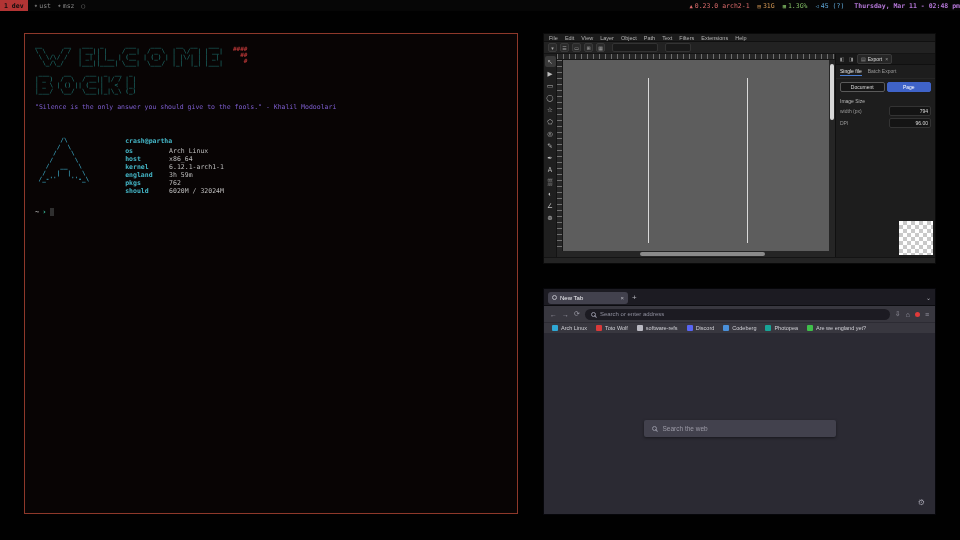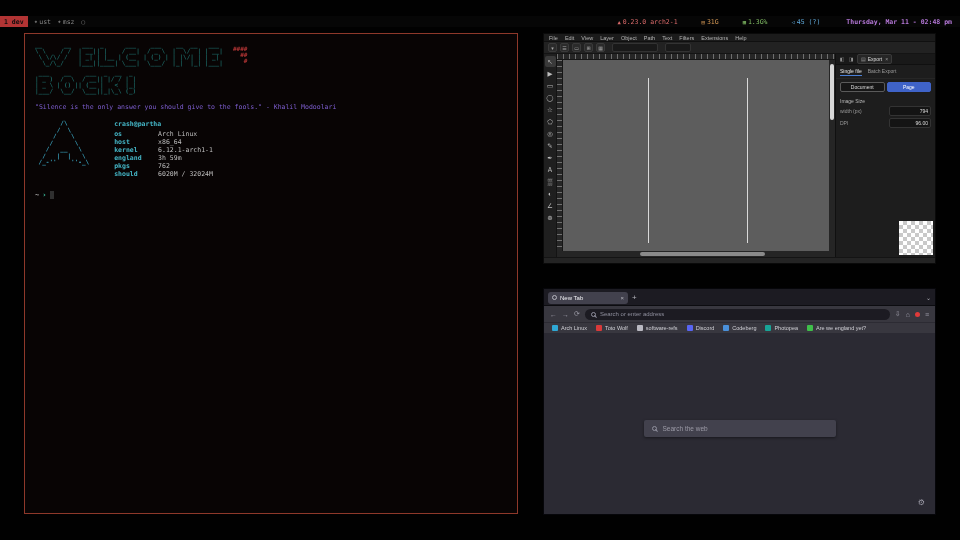"1 dev" #topbar { top: 16px -> 0 }
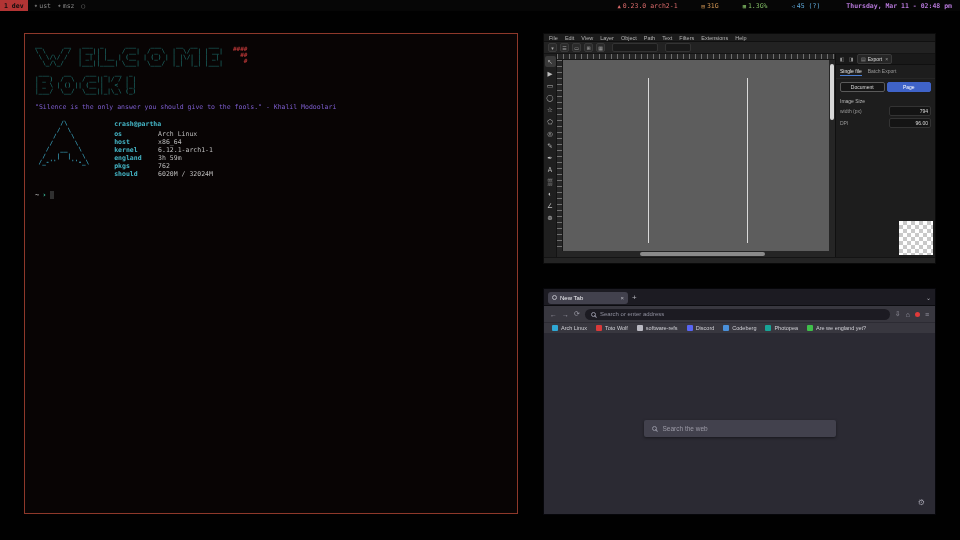"0.23.0 arch2-1" #bar-right { gap: 24px -> 8px; padding-right: 8px -> 0 }
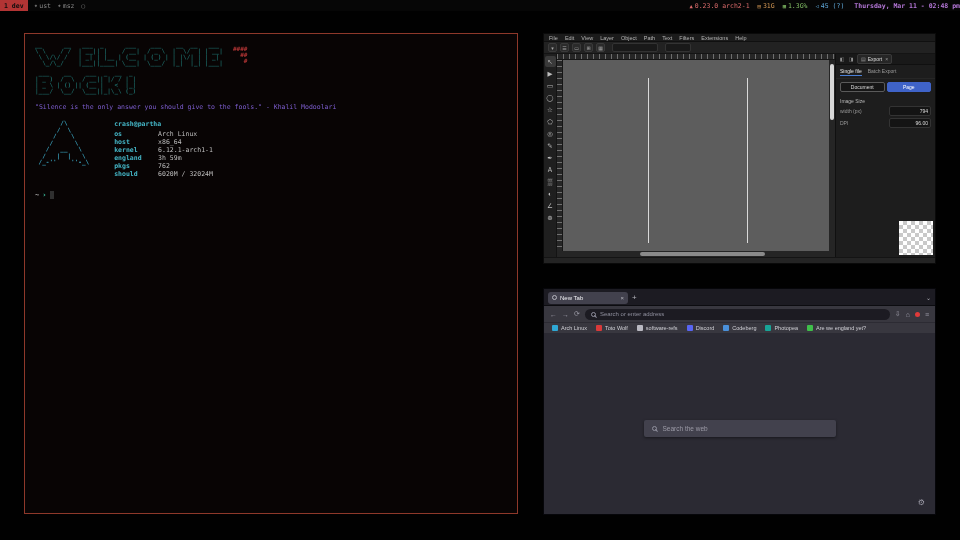"crash@partha" .fetch { gap: 25px -> 36px; margin-top: 9px -> 26px }
